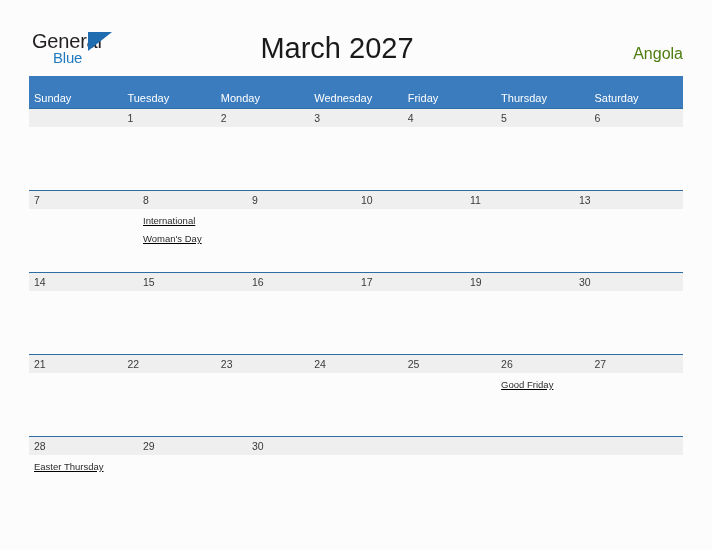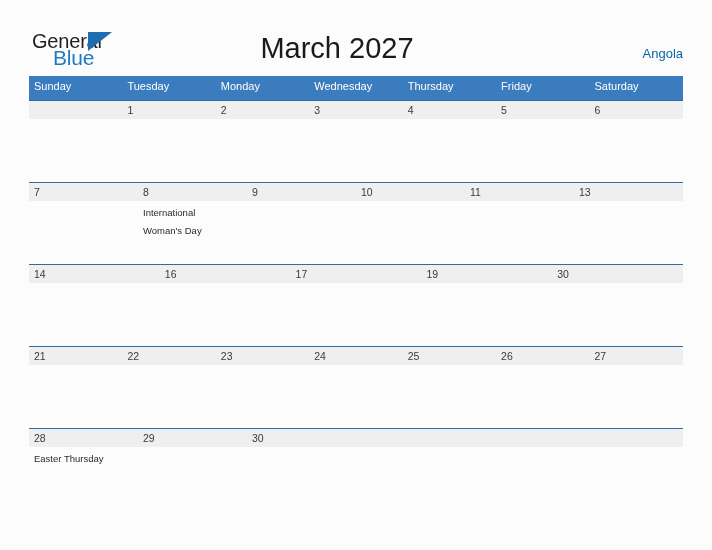"Blue" .logo-blue { font-size: 21px -> 15px }
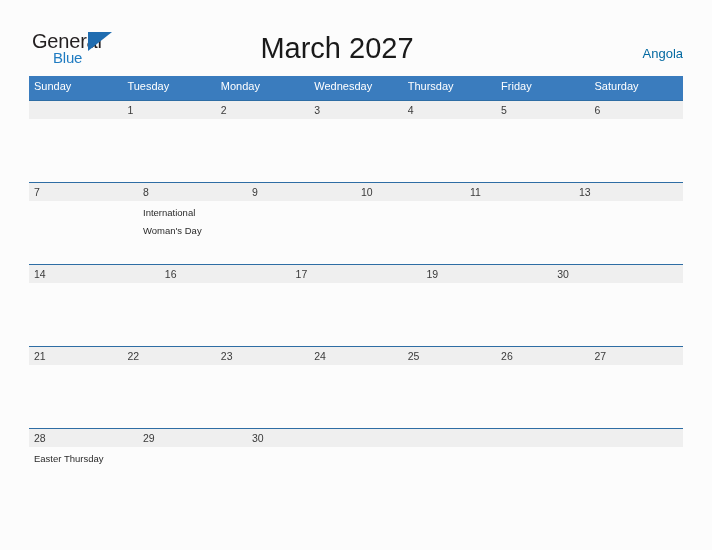"Angola" .country { color: #0369a1 -> #4d7c0f; font-size: 13px -> 16px }
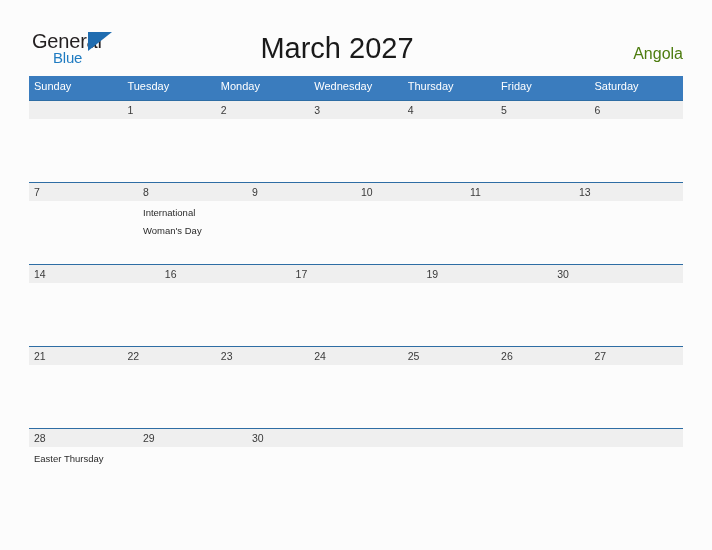"Sunday" .weekday-row { align-items: none -> flex-end; height: 24px -> 32px }
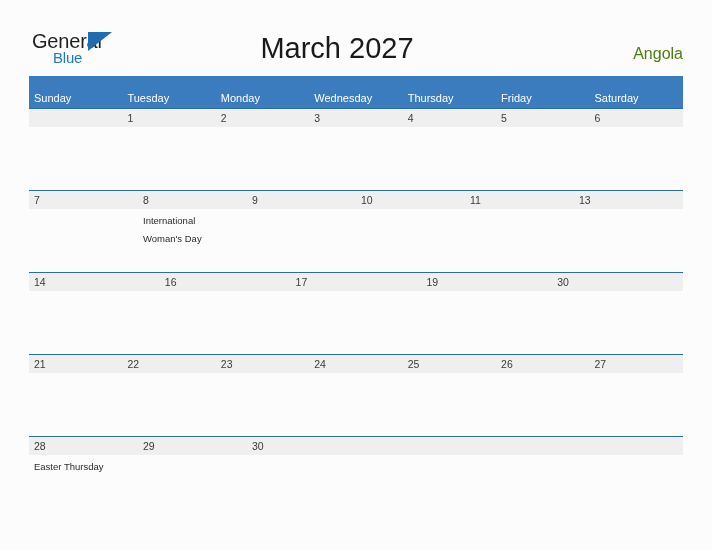"Thursday" div.weekday-cell { order: before "Friday" -> after "Friday" }
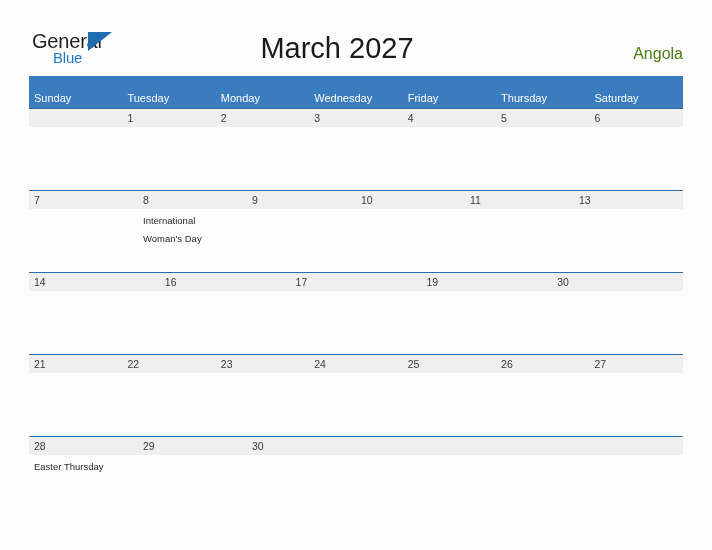"International" .day-events { text-decoration: none -> underline }
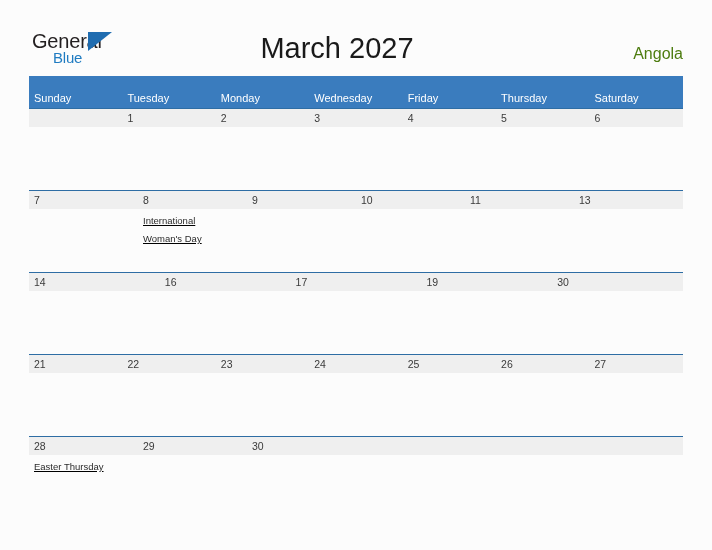"15" div.day-cell { html: none -> <div> <span>15</span> <div><span></span></div> </div> }
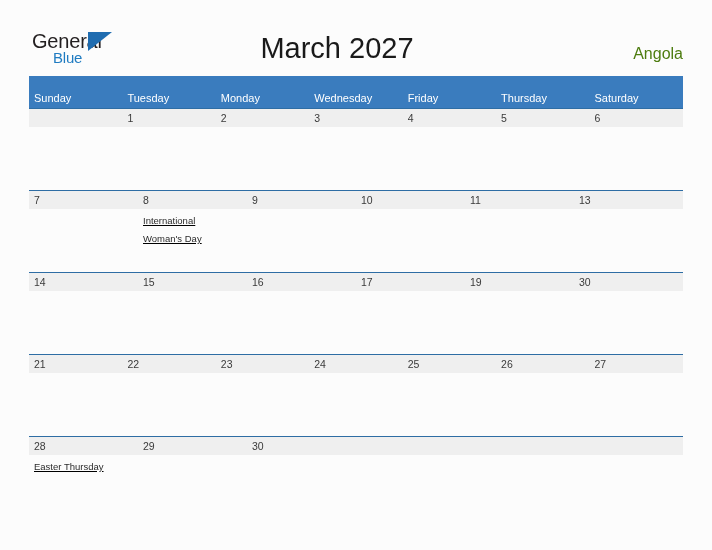"Good Friday" div.day-events { html: none -> <div><span>Good Friday</span></div> }
